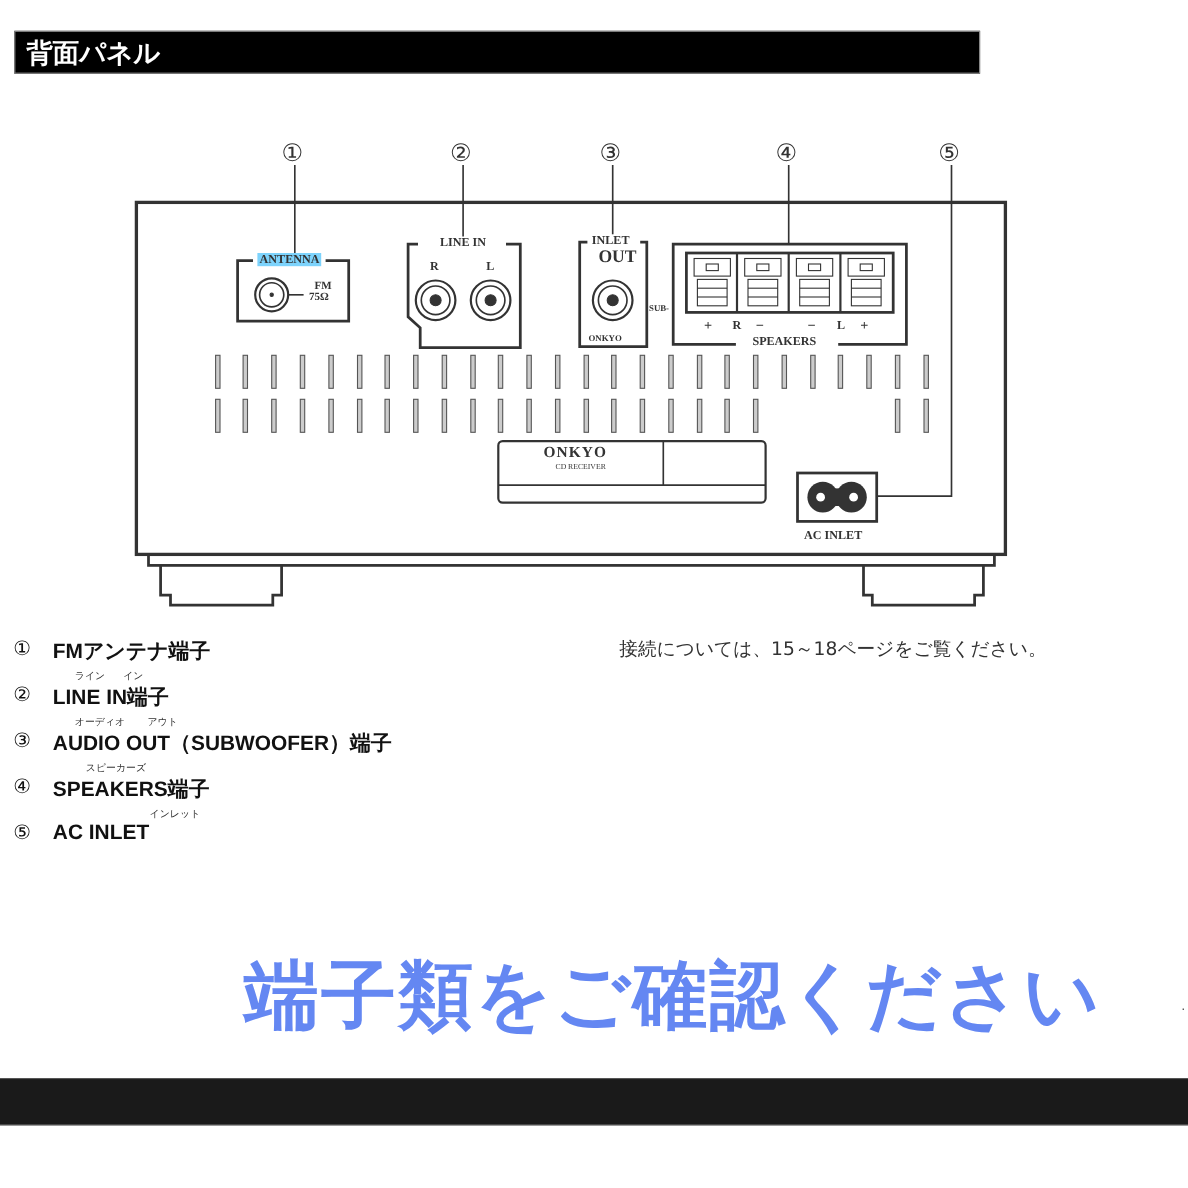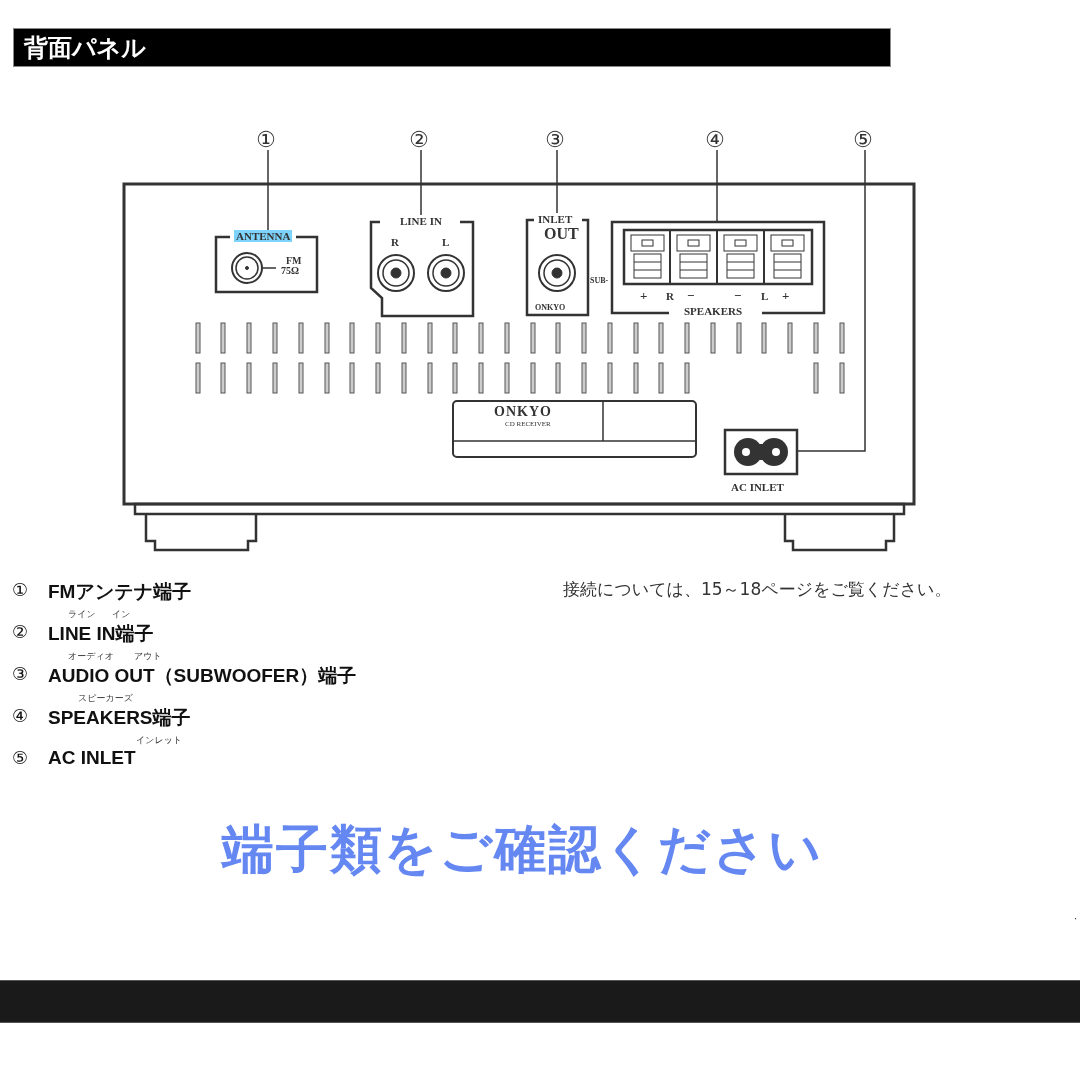"端子類をご確認ください" .big-note { font-size: 52px -> 68px; top: 815px -> 860px }
